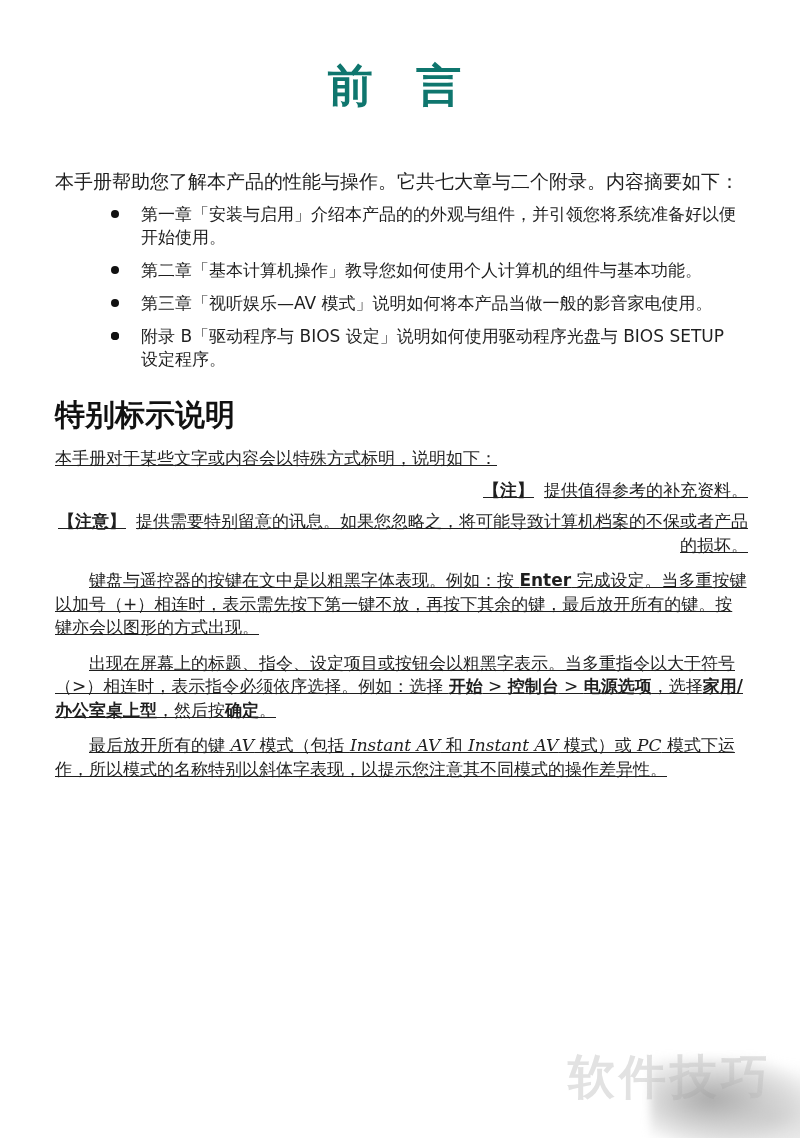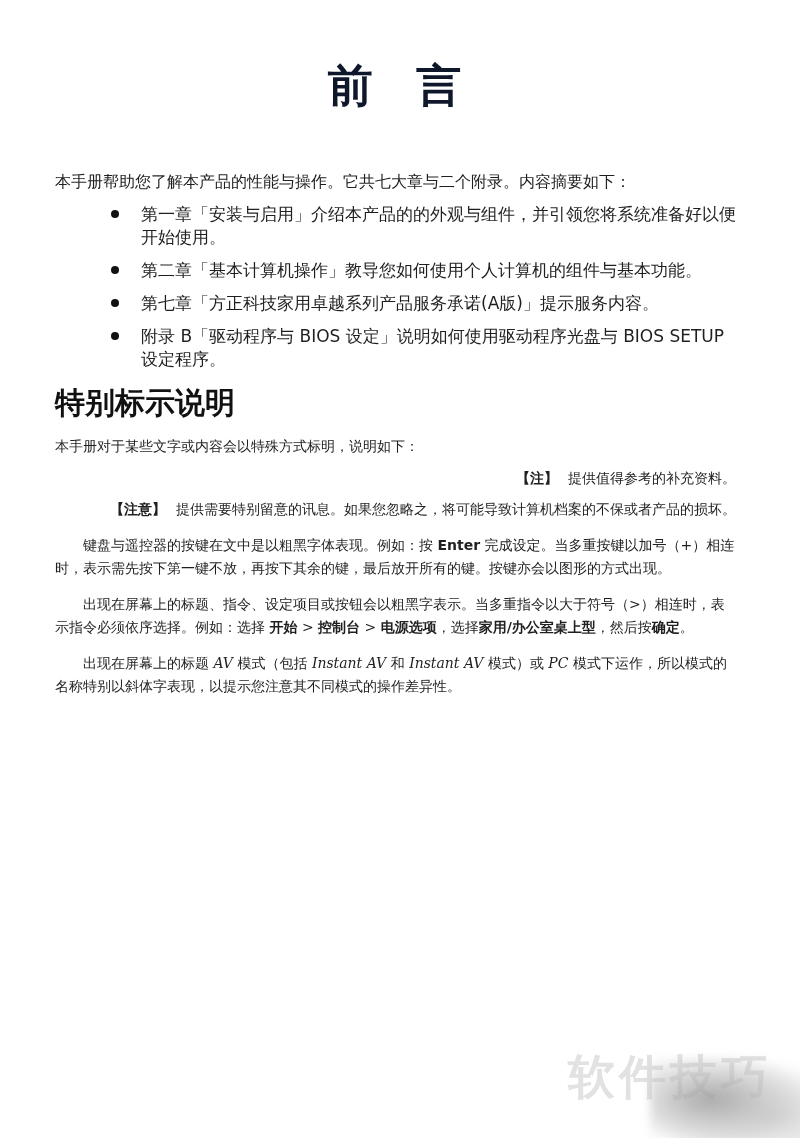"前 言" .doc-title { color: #0f172a -> #0f766e }
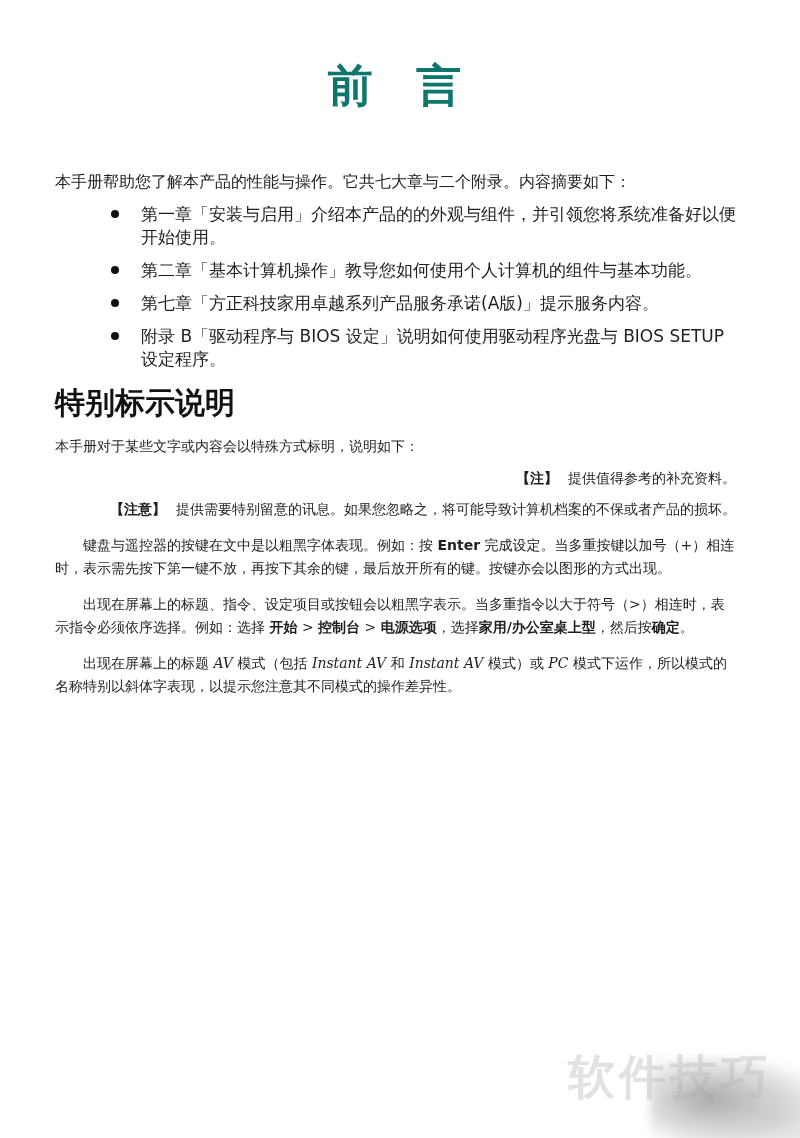"本手册帮助您了解本产品的性能与操作。它共七大章与二个附录。内容摘要如下：" .intro { font-size: 16px -> 19px }
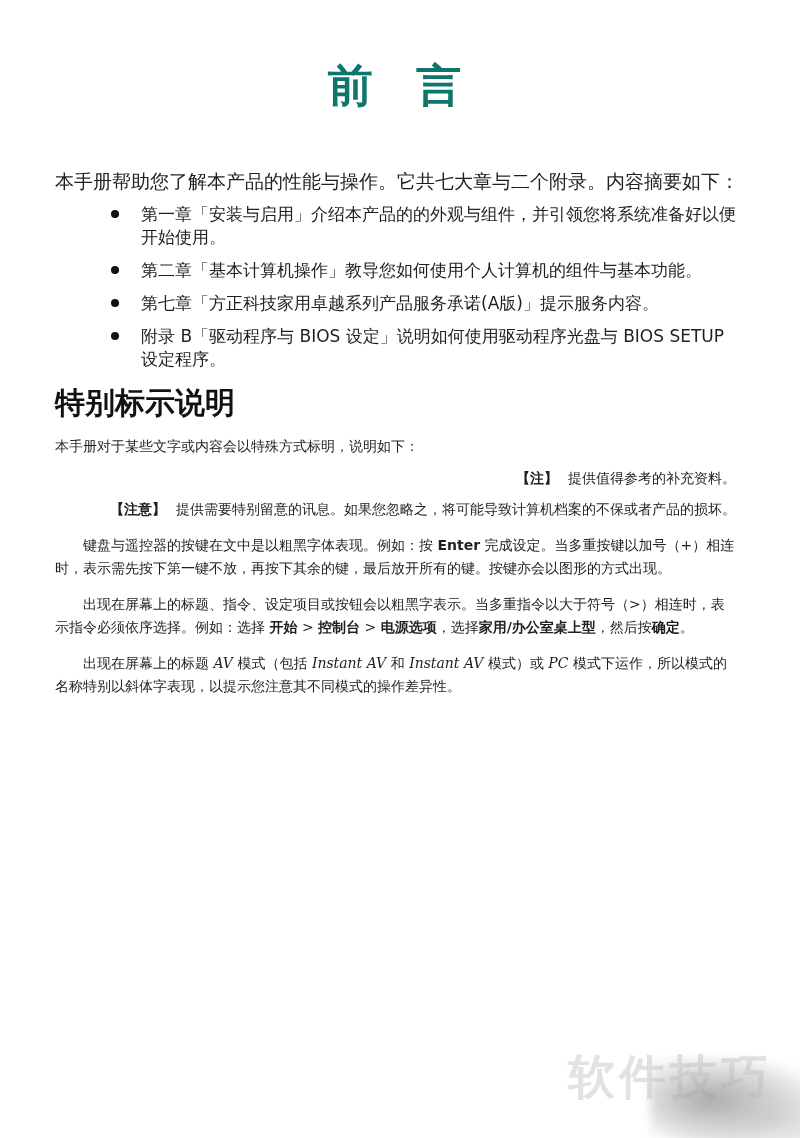"第三章「视听娱乐—AV 模式」说明如何将本产品当做一般的影音家电使用。" li { html: none -> <li><span></span><span>第三章「视听娱乐—AV 模式」说明如何将本产品当做一般的影音家电使用。</span></li> }
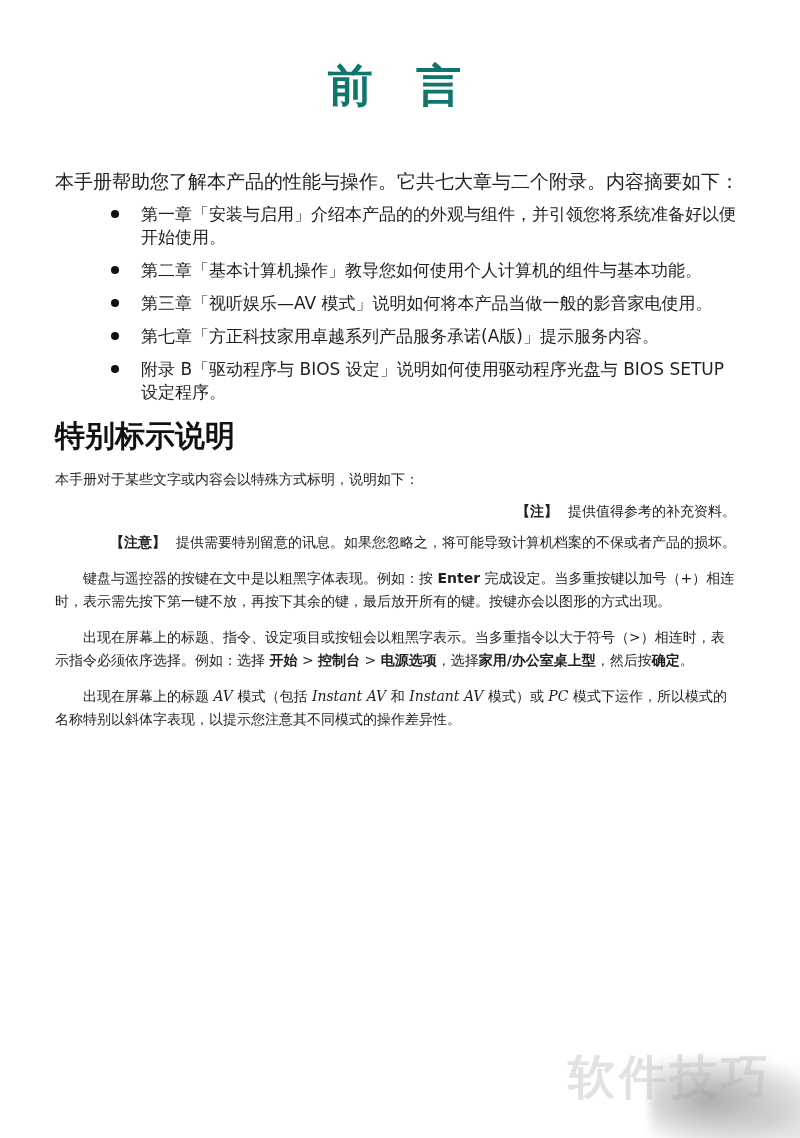"第七章「方正科技家用卓越系列产品服务承诺(A版)」提示服务内容。" span { html: <span>第七章「方正科技家用卓越系列产品服务承诺(A版)」提示服务内容。</span> -> none }
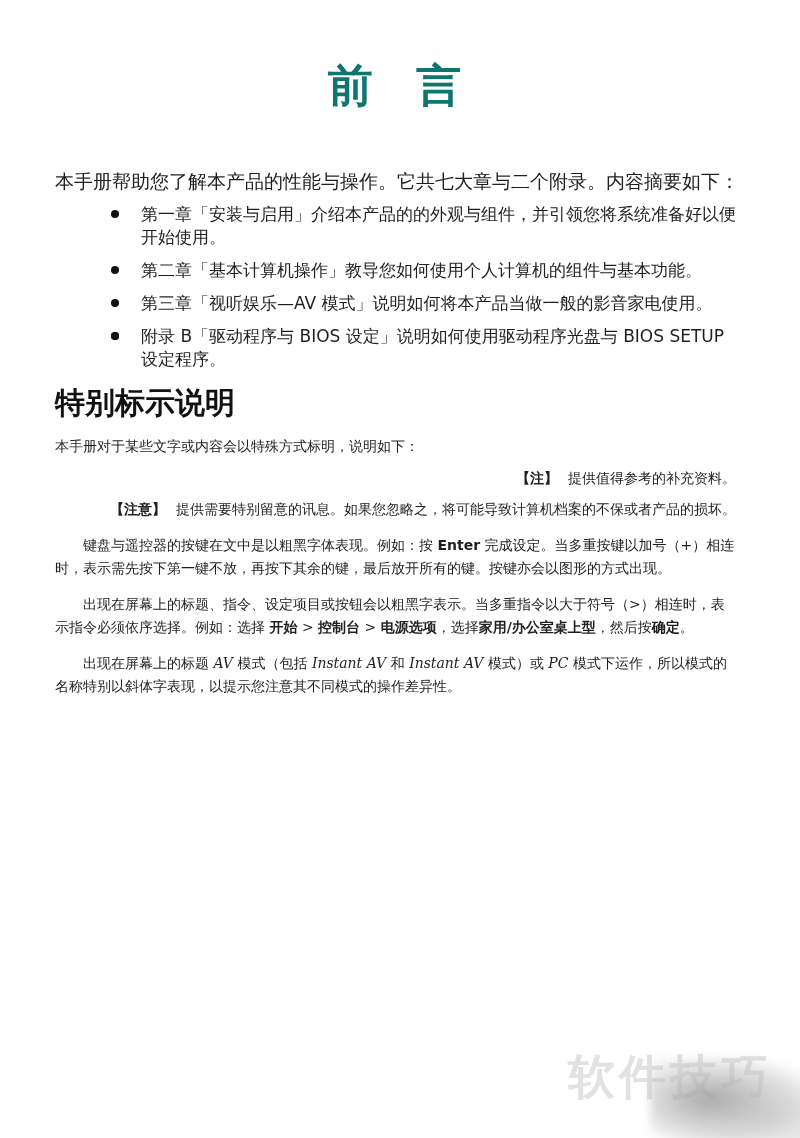"特别标示说明" .section-heading { margin: 12px 0 0 0 -> 24px 0 0 0 }
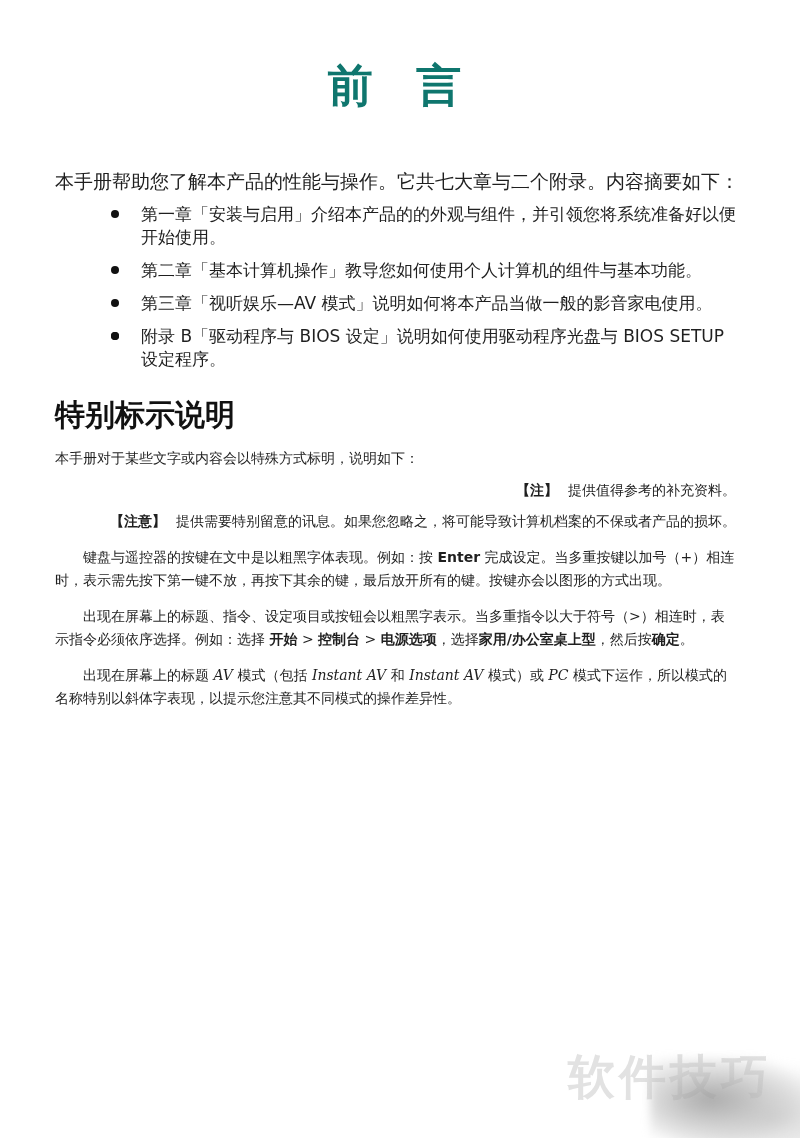"本手册对于某些文字或内容会以特殊方式标明，说明如下：" .para { font-size: 14px -> 17px; margin: 12px 12px 0 0 -> 12px 0 0 0; text-decoration: none -> underline }
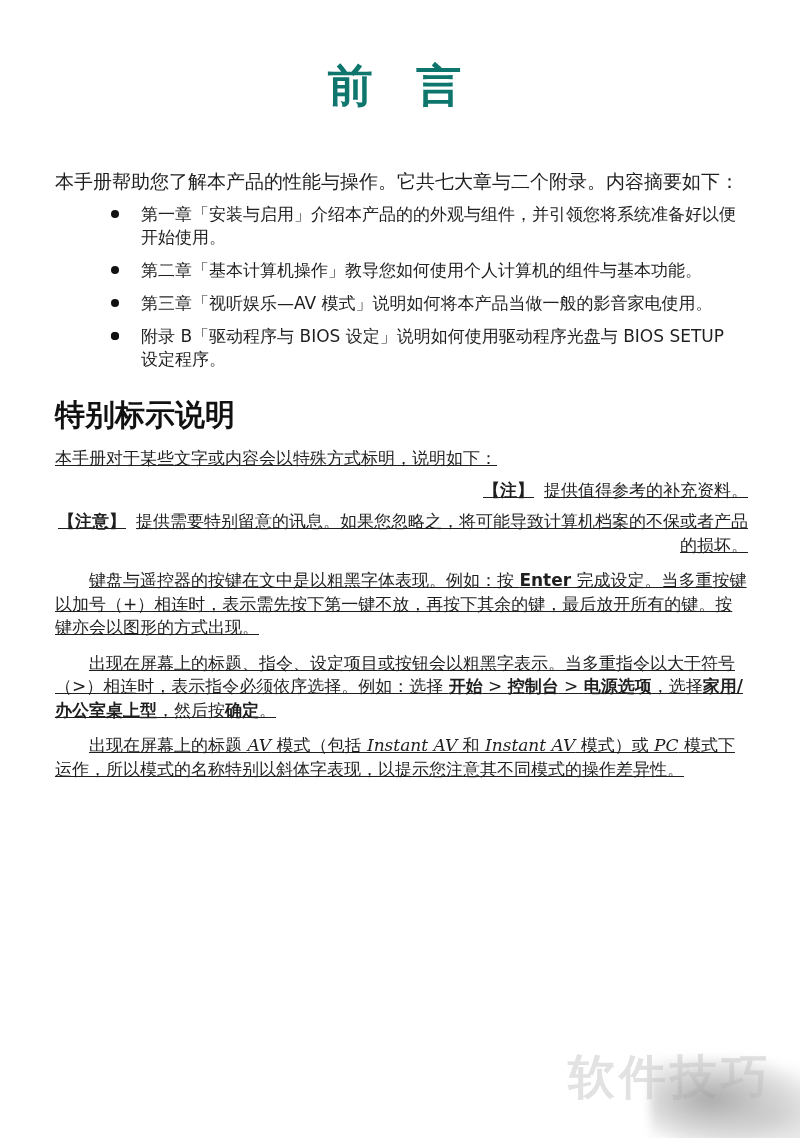"出现在屏幕上的标题" span { text: 出现在屏幕上的标题 -> 最后放开所有的键 }
